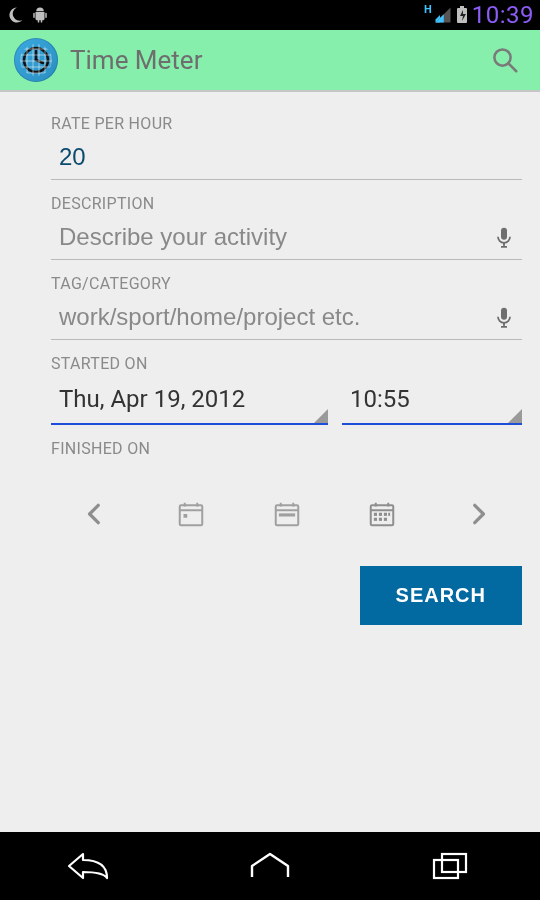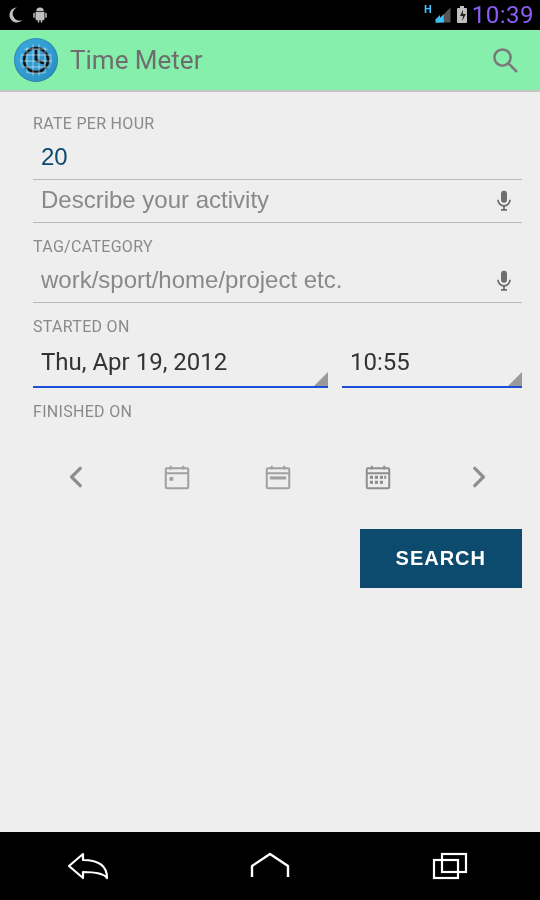"RATE PER HOUR" .content { margin-left: none -> 18px }
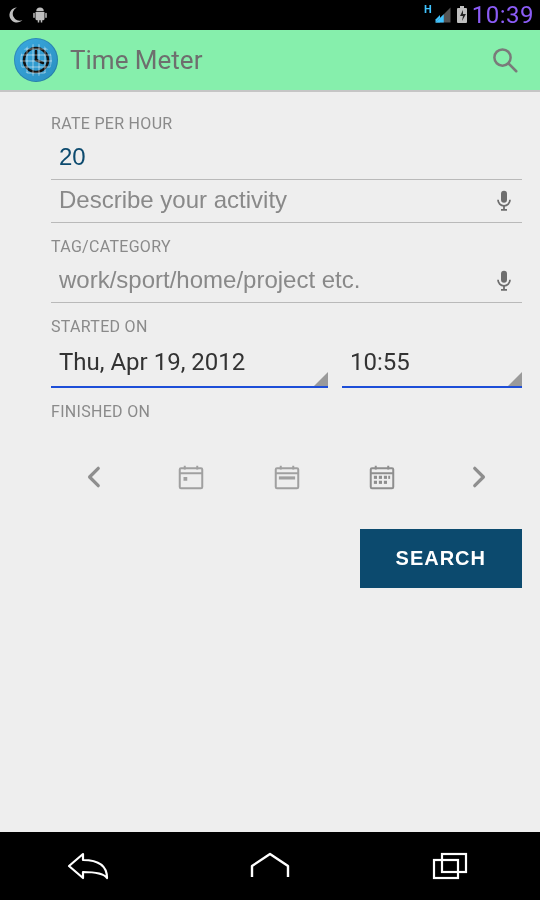"DESCRIPTION" div.field-label { html: none -> <div>DESCRIPTION</div> }
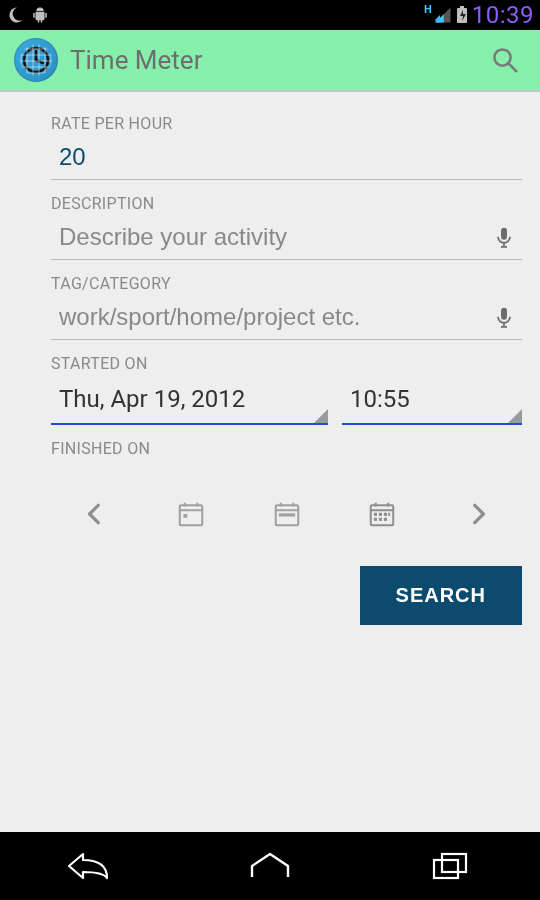"SEARCH" .search-btn { background: #0c4a6e -> #0369a1 }
